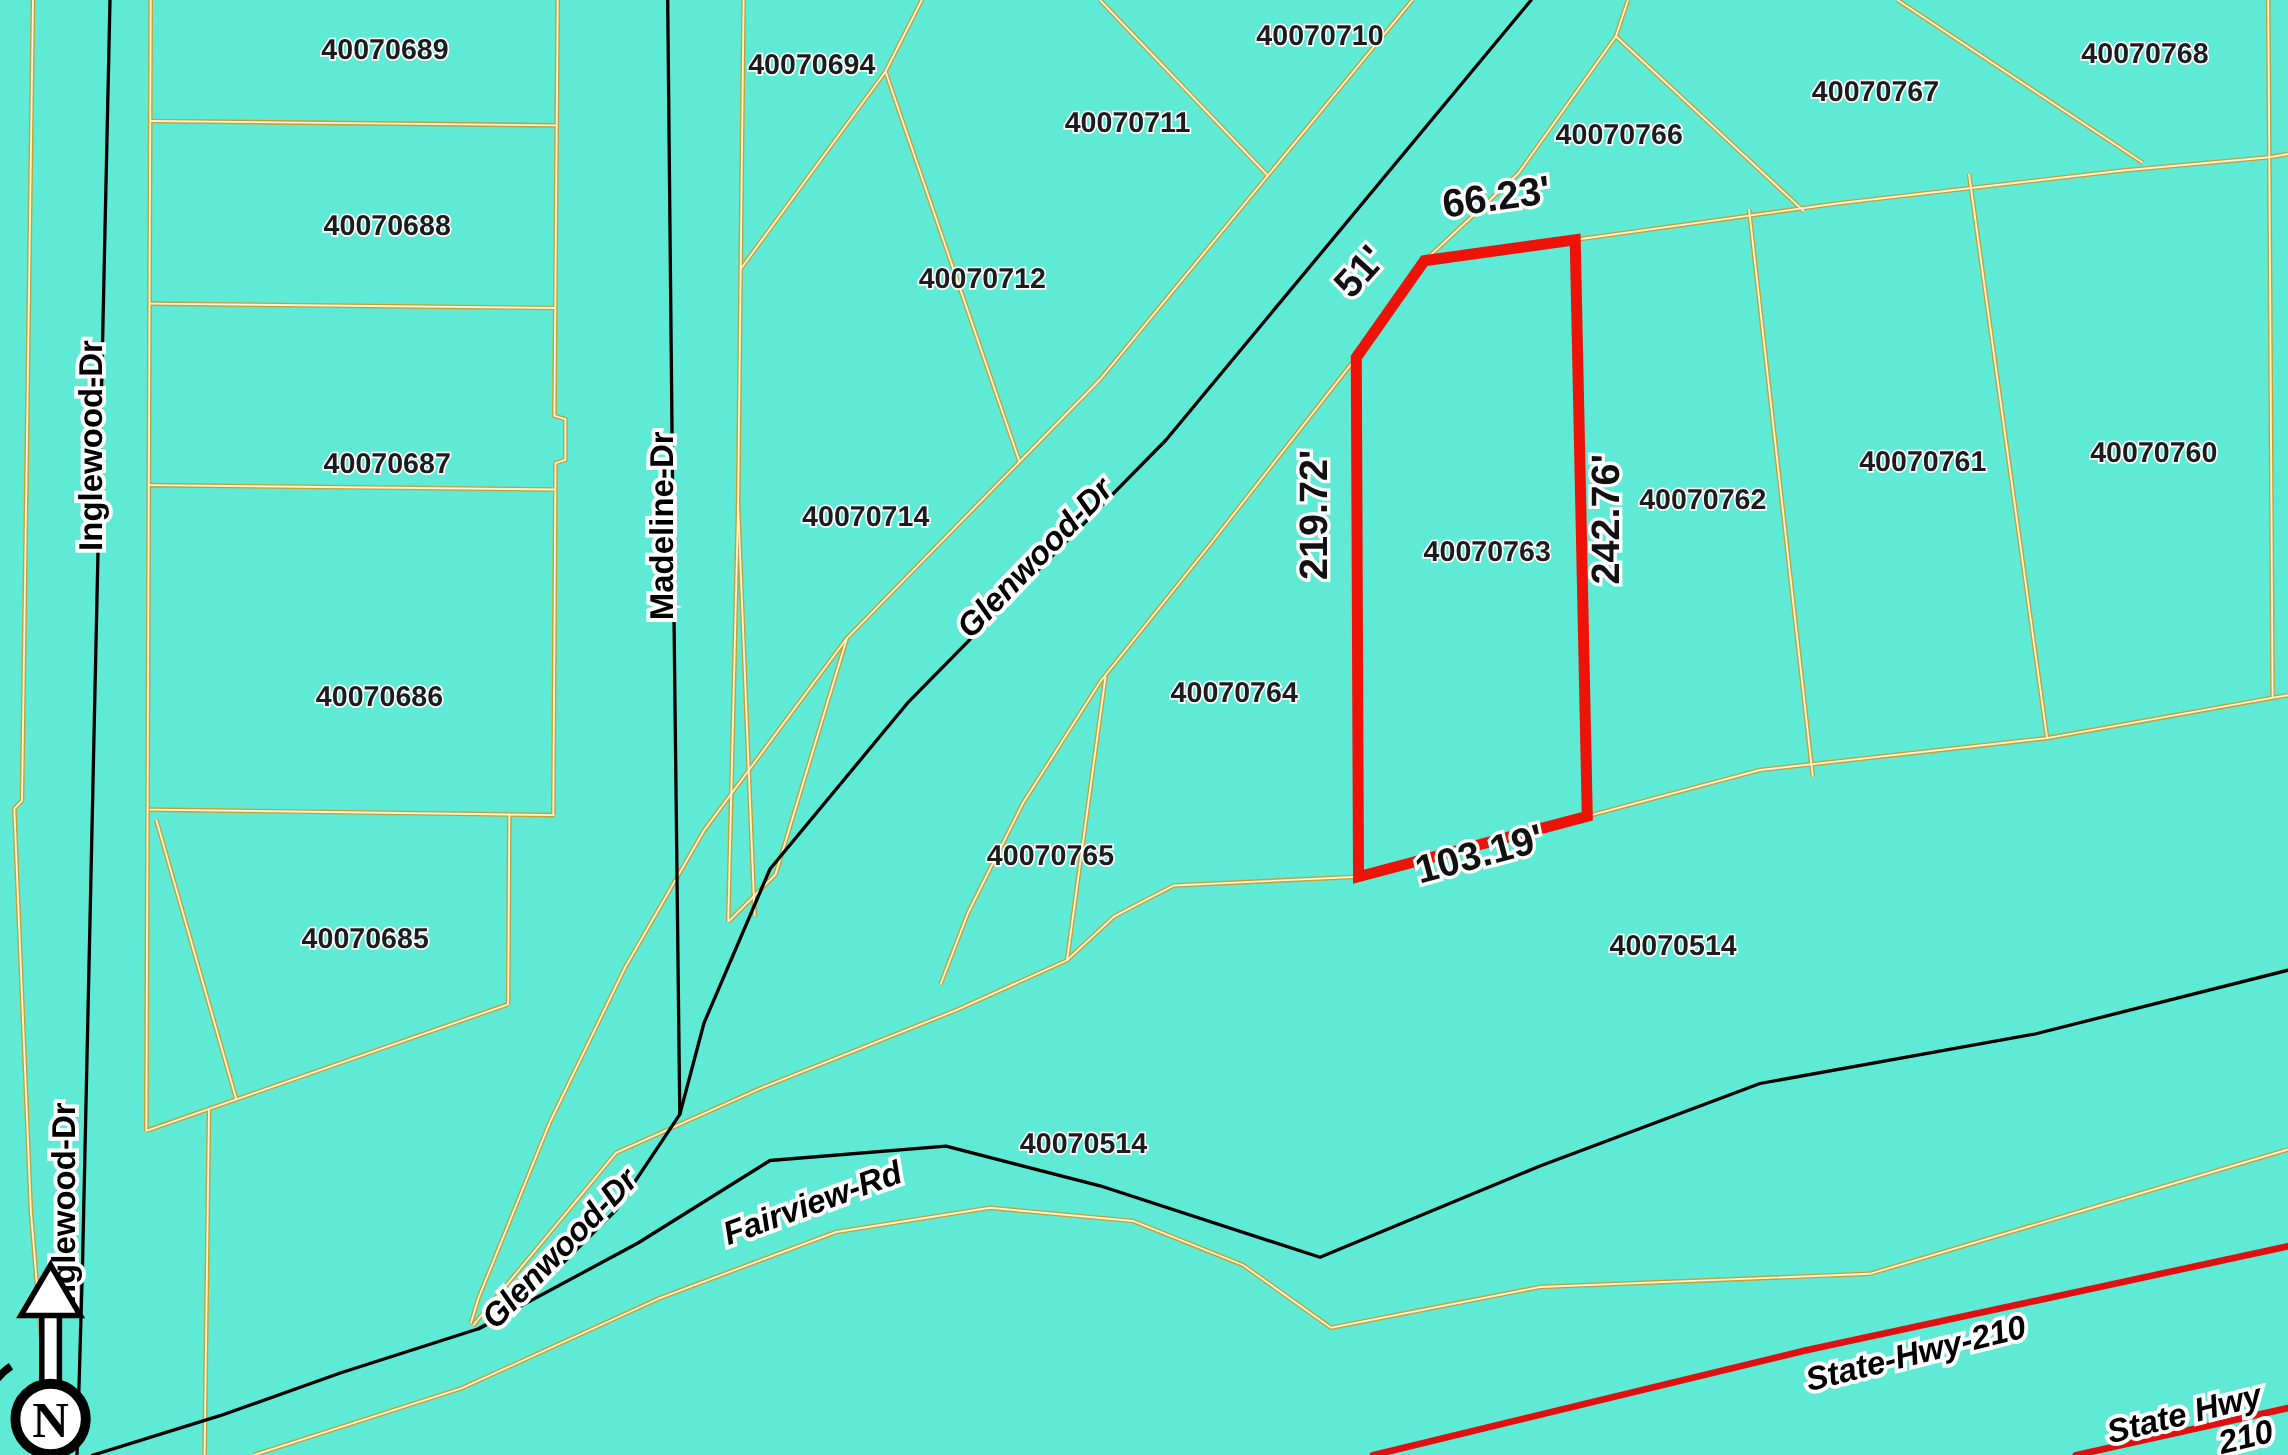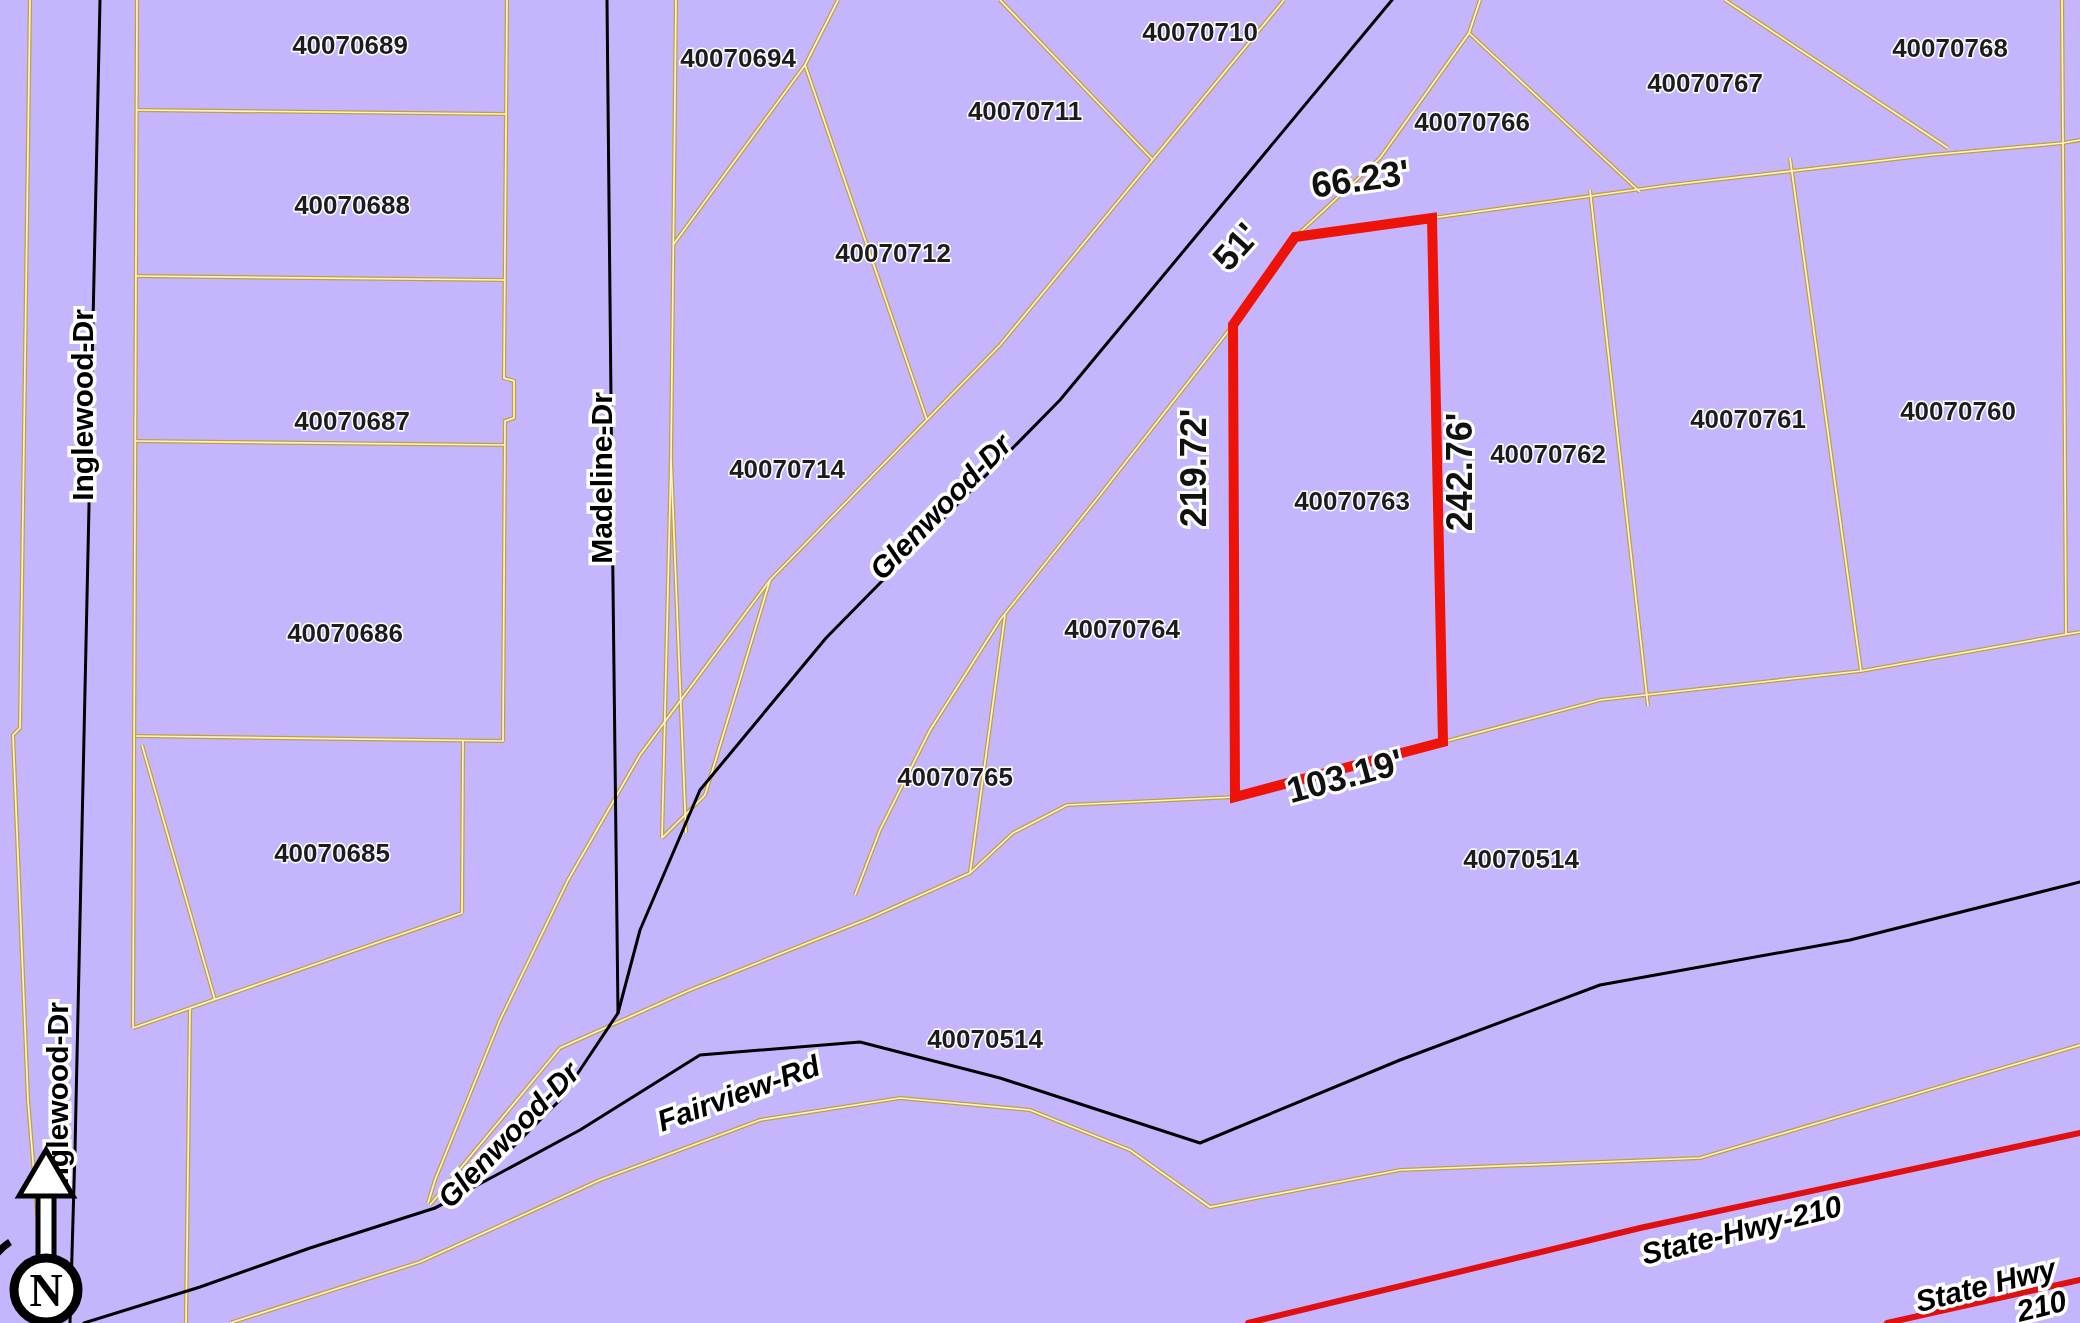"40070689" #map-wrap { background: #c4b5fd -> #5eead4 }
